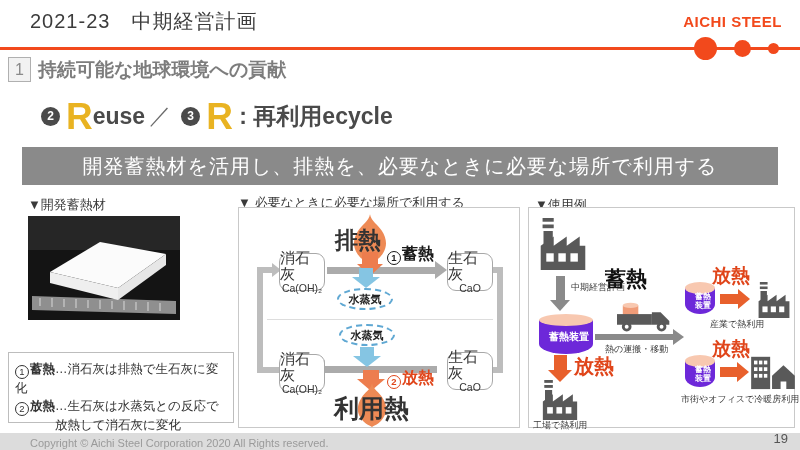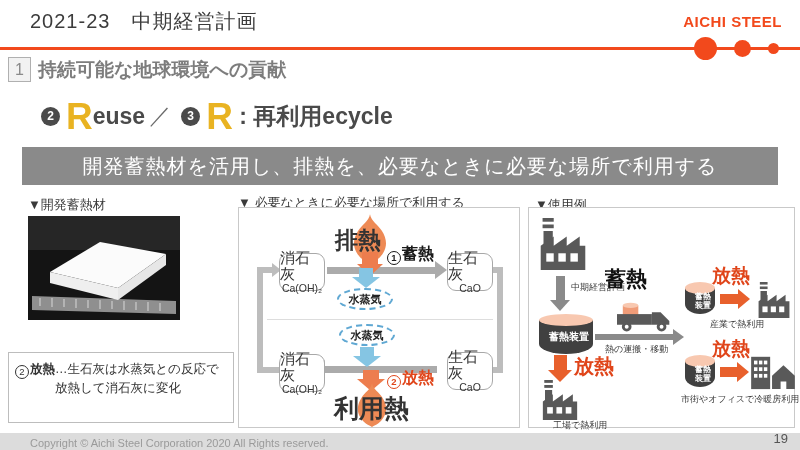"蓄熱装置" .cyl { background: #404040 -> #6d28d9 }
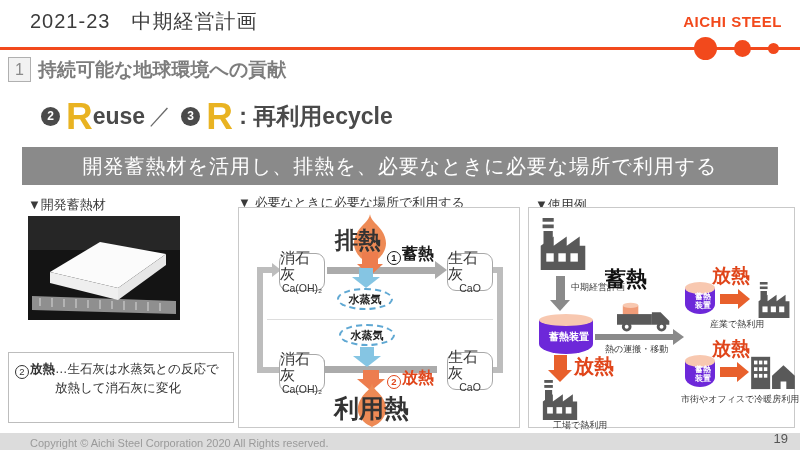"1 蓄熱…消石灰は排熱で生石灰に変化" div { html: none -> <div> <span>1</span><b>蓄熱</b><span>…消石灰は排熱で生石灰に変化</span> </div> }
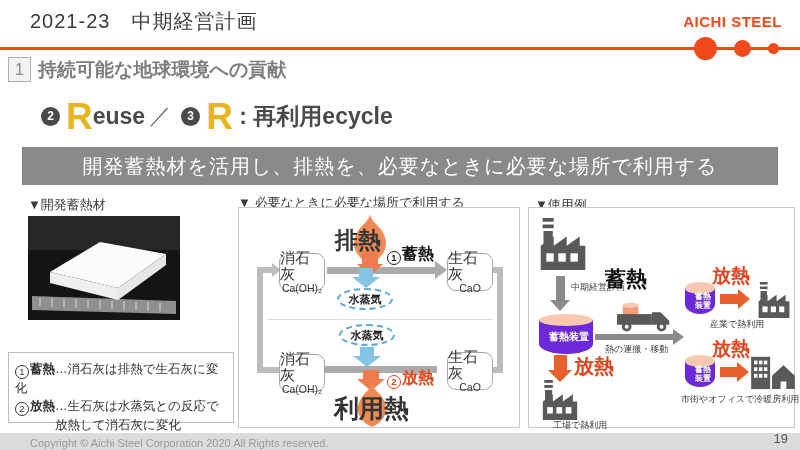"工場で熱利用" div.abs { left: 24px -> 4px }
